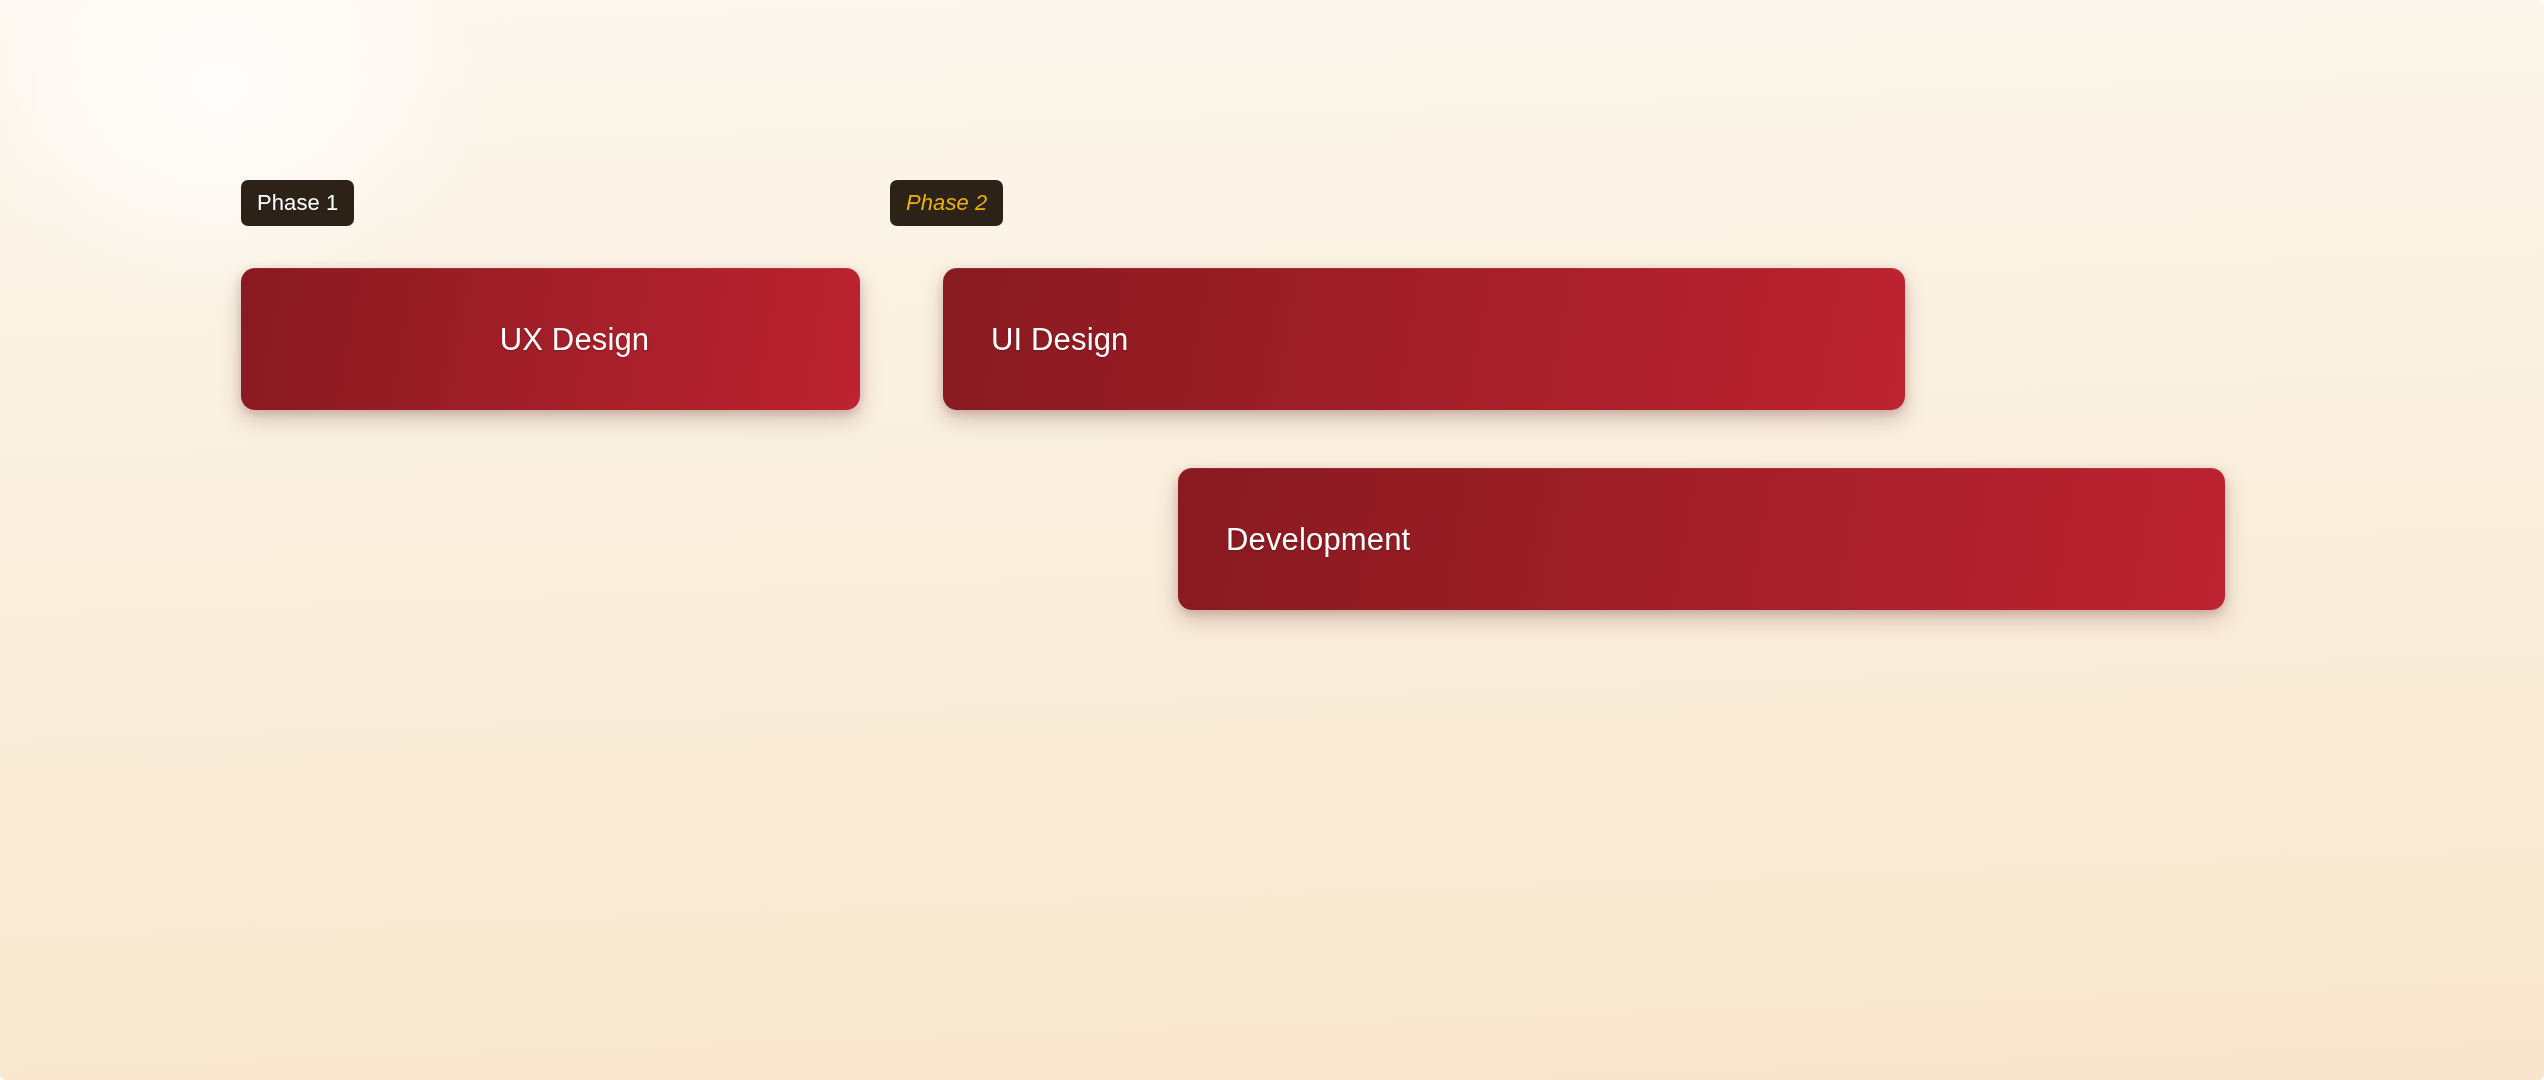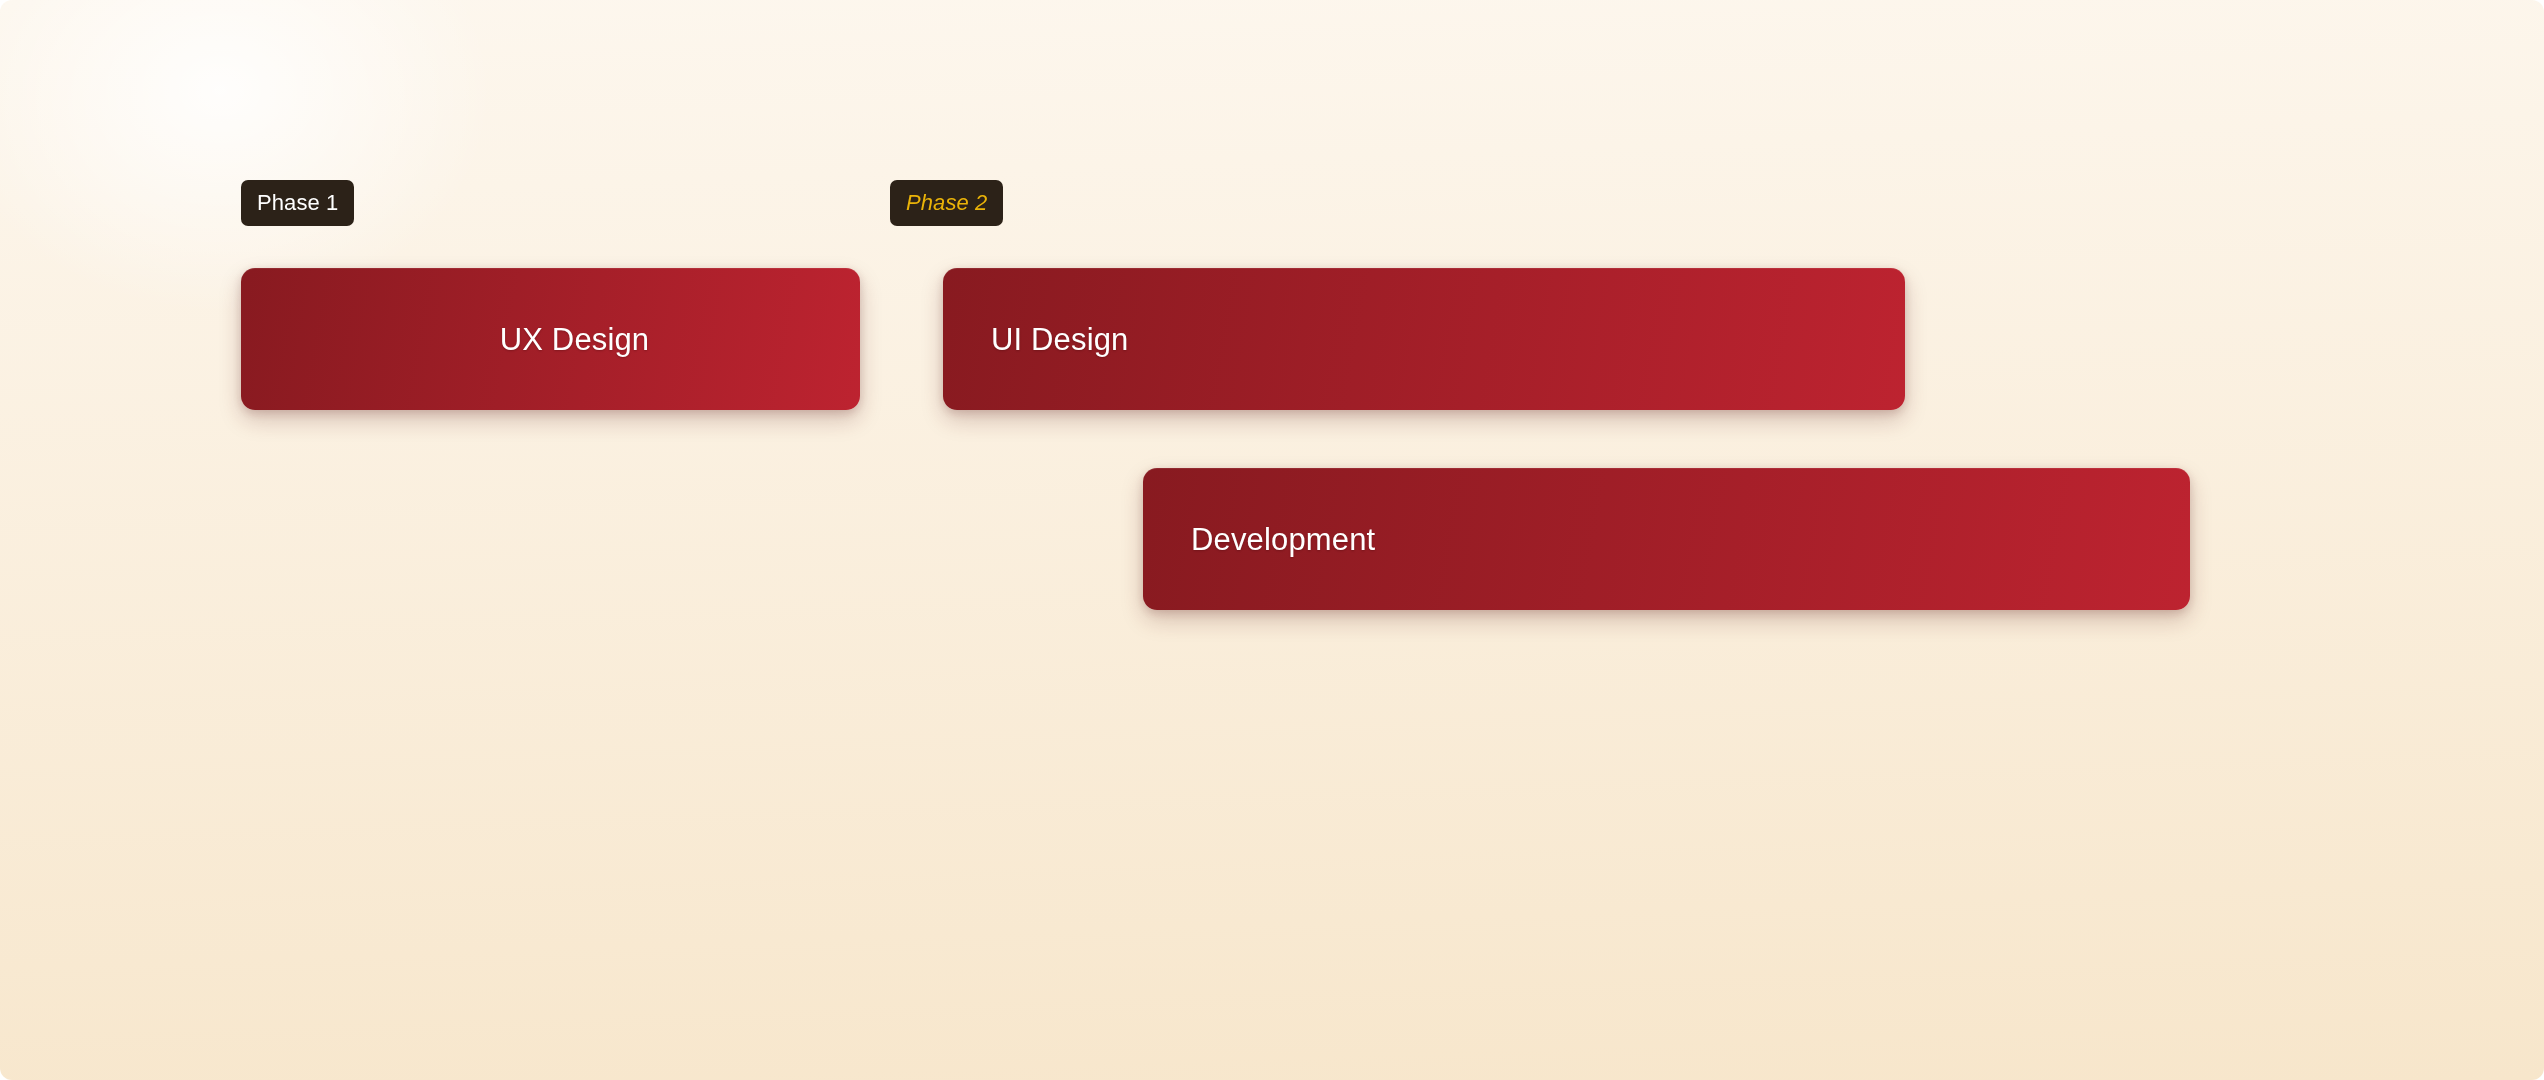"Phase 1" #gantt-board { border-radius: 12px -> 6px }
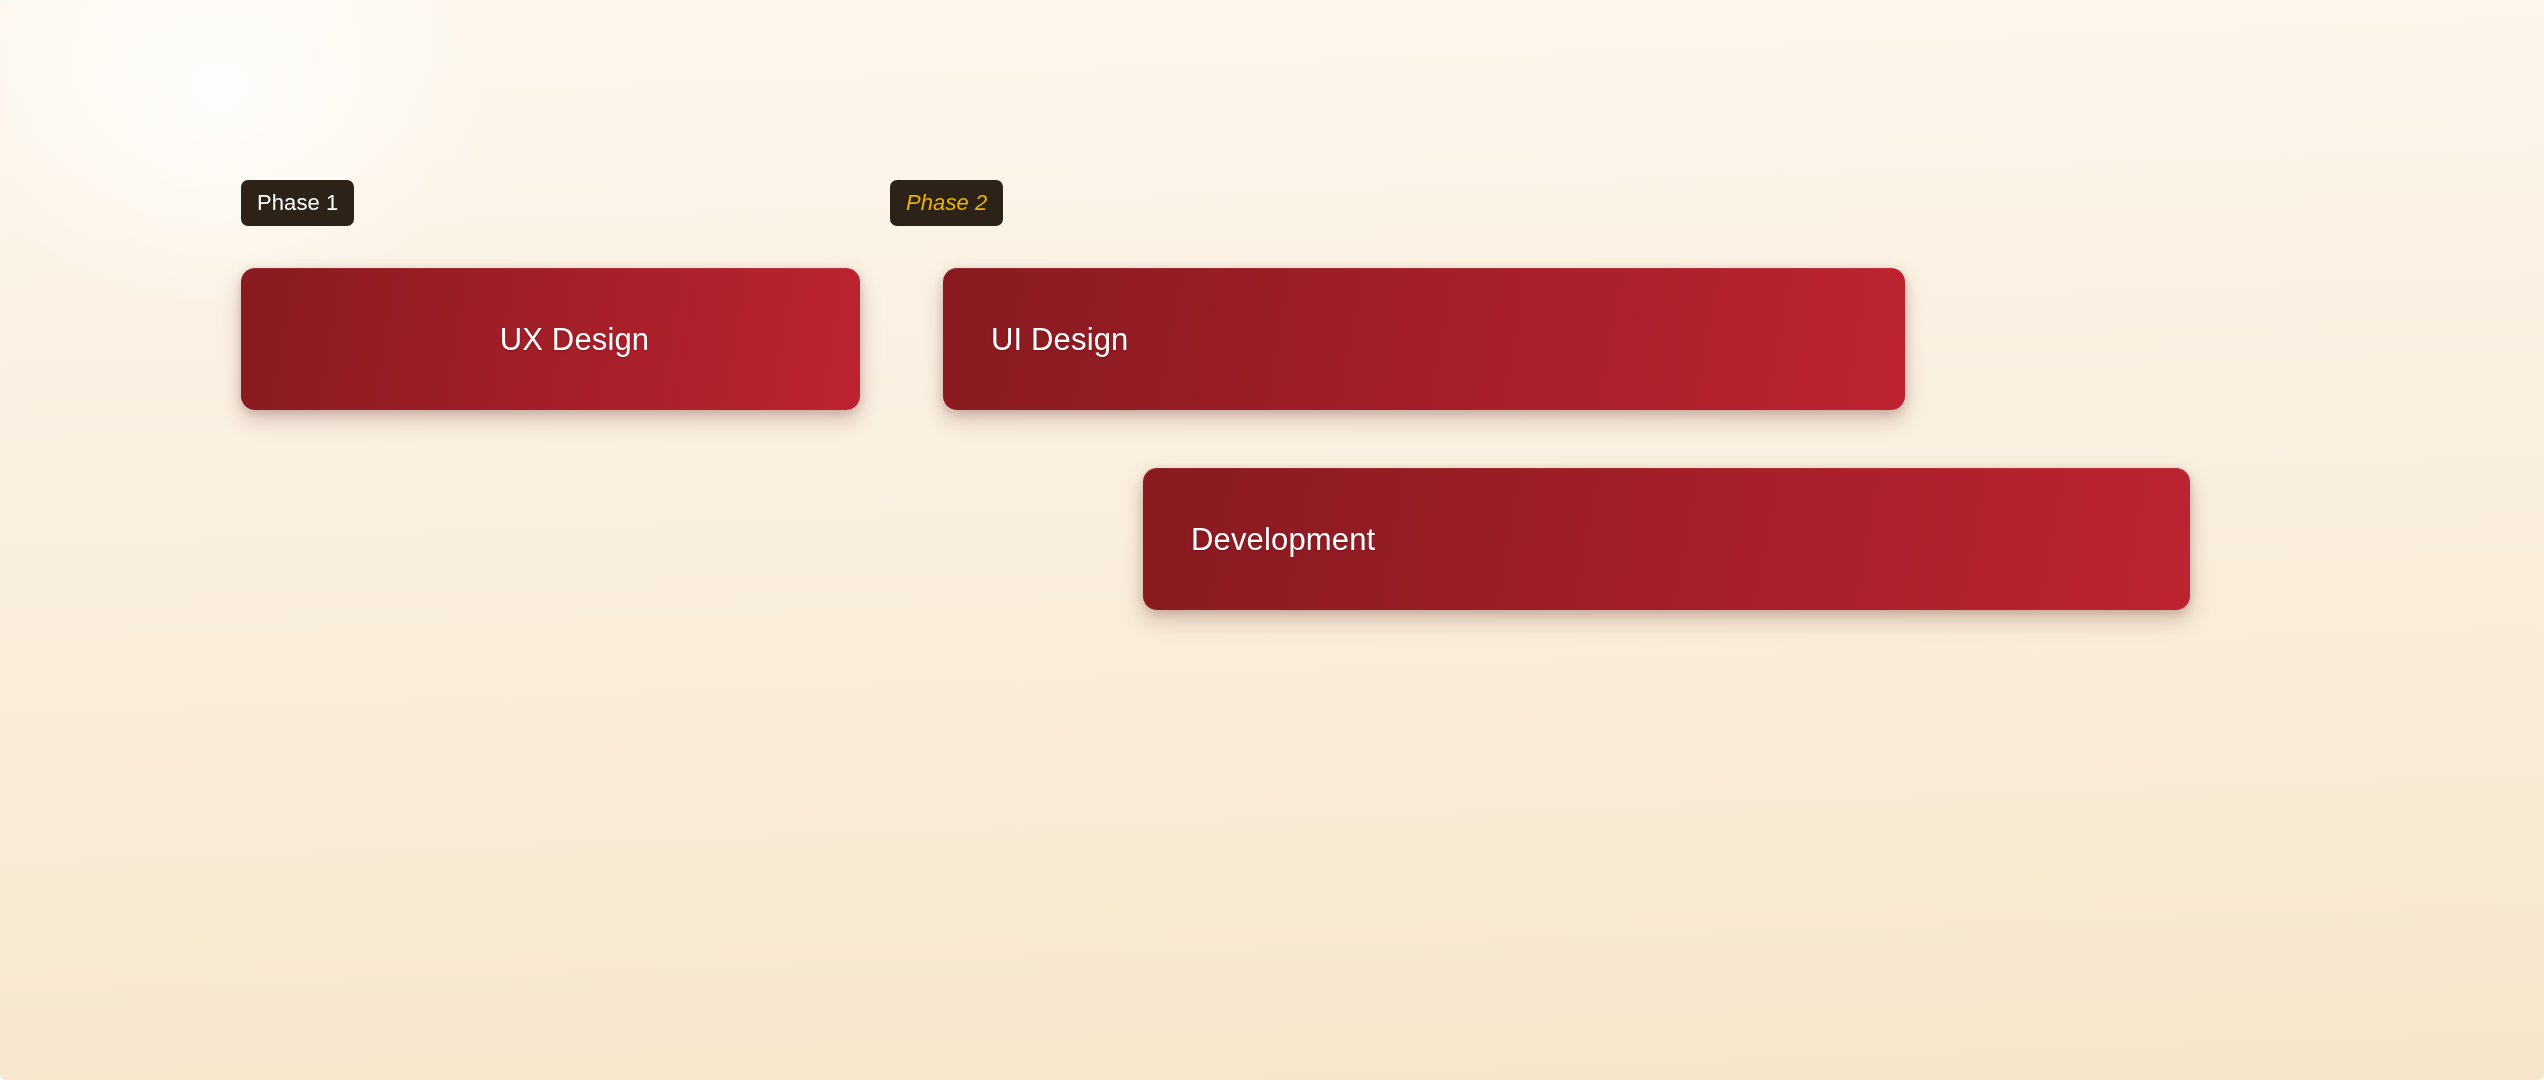"Development" div.task-bar { left: 1143px -> 1178px }
